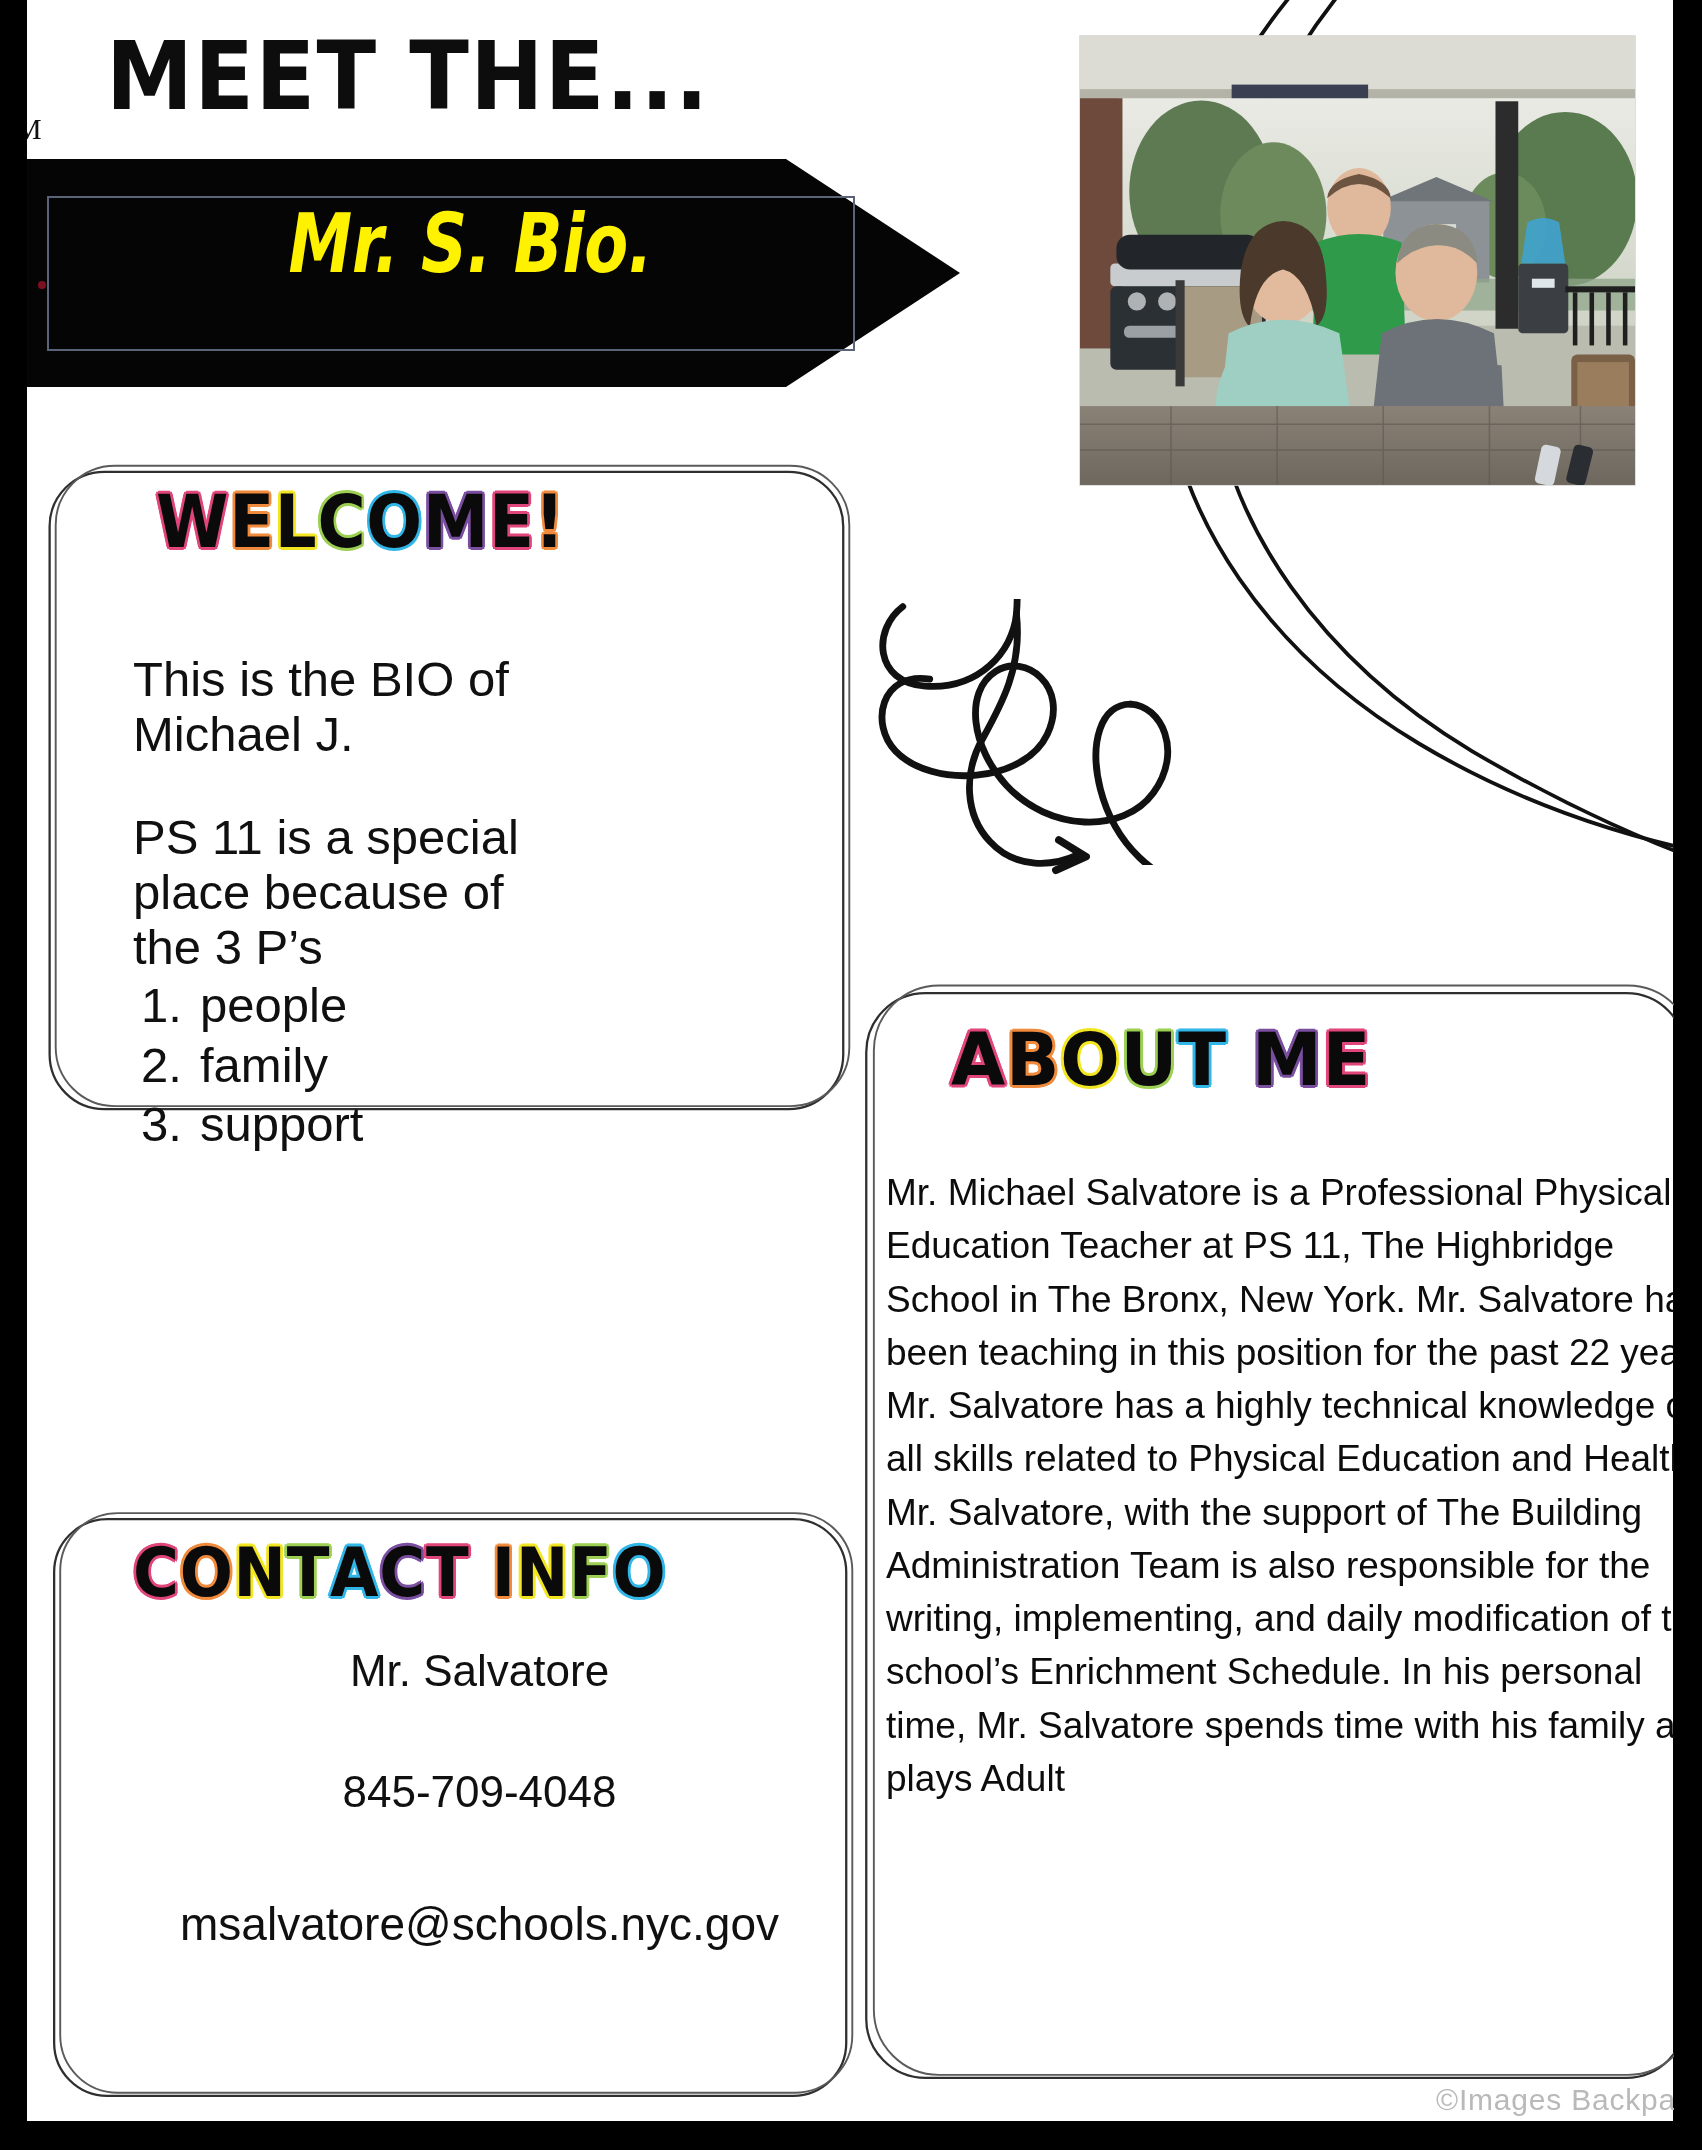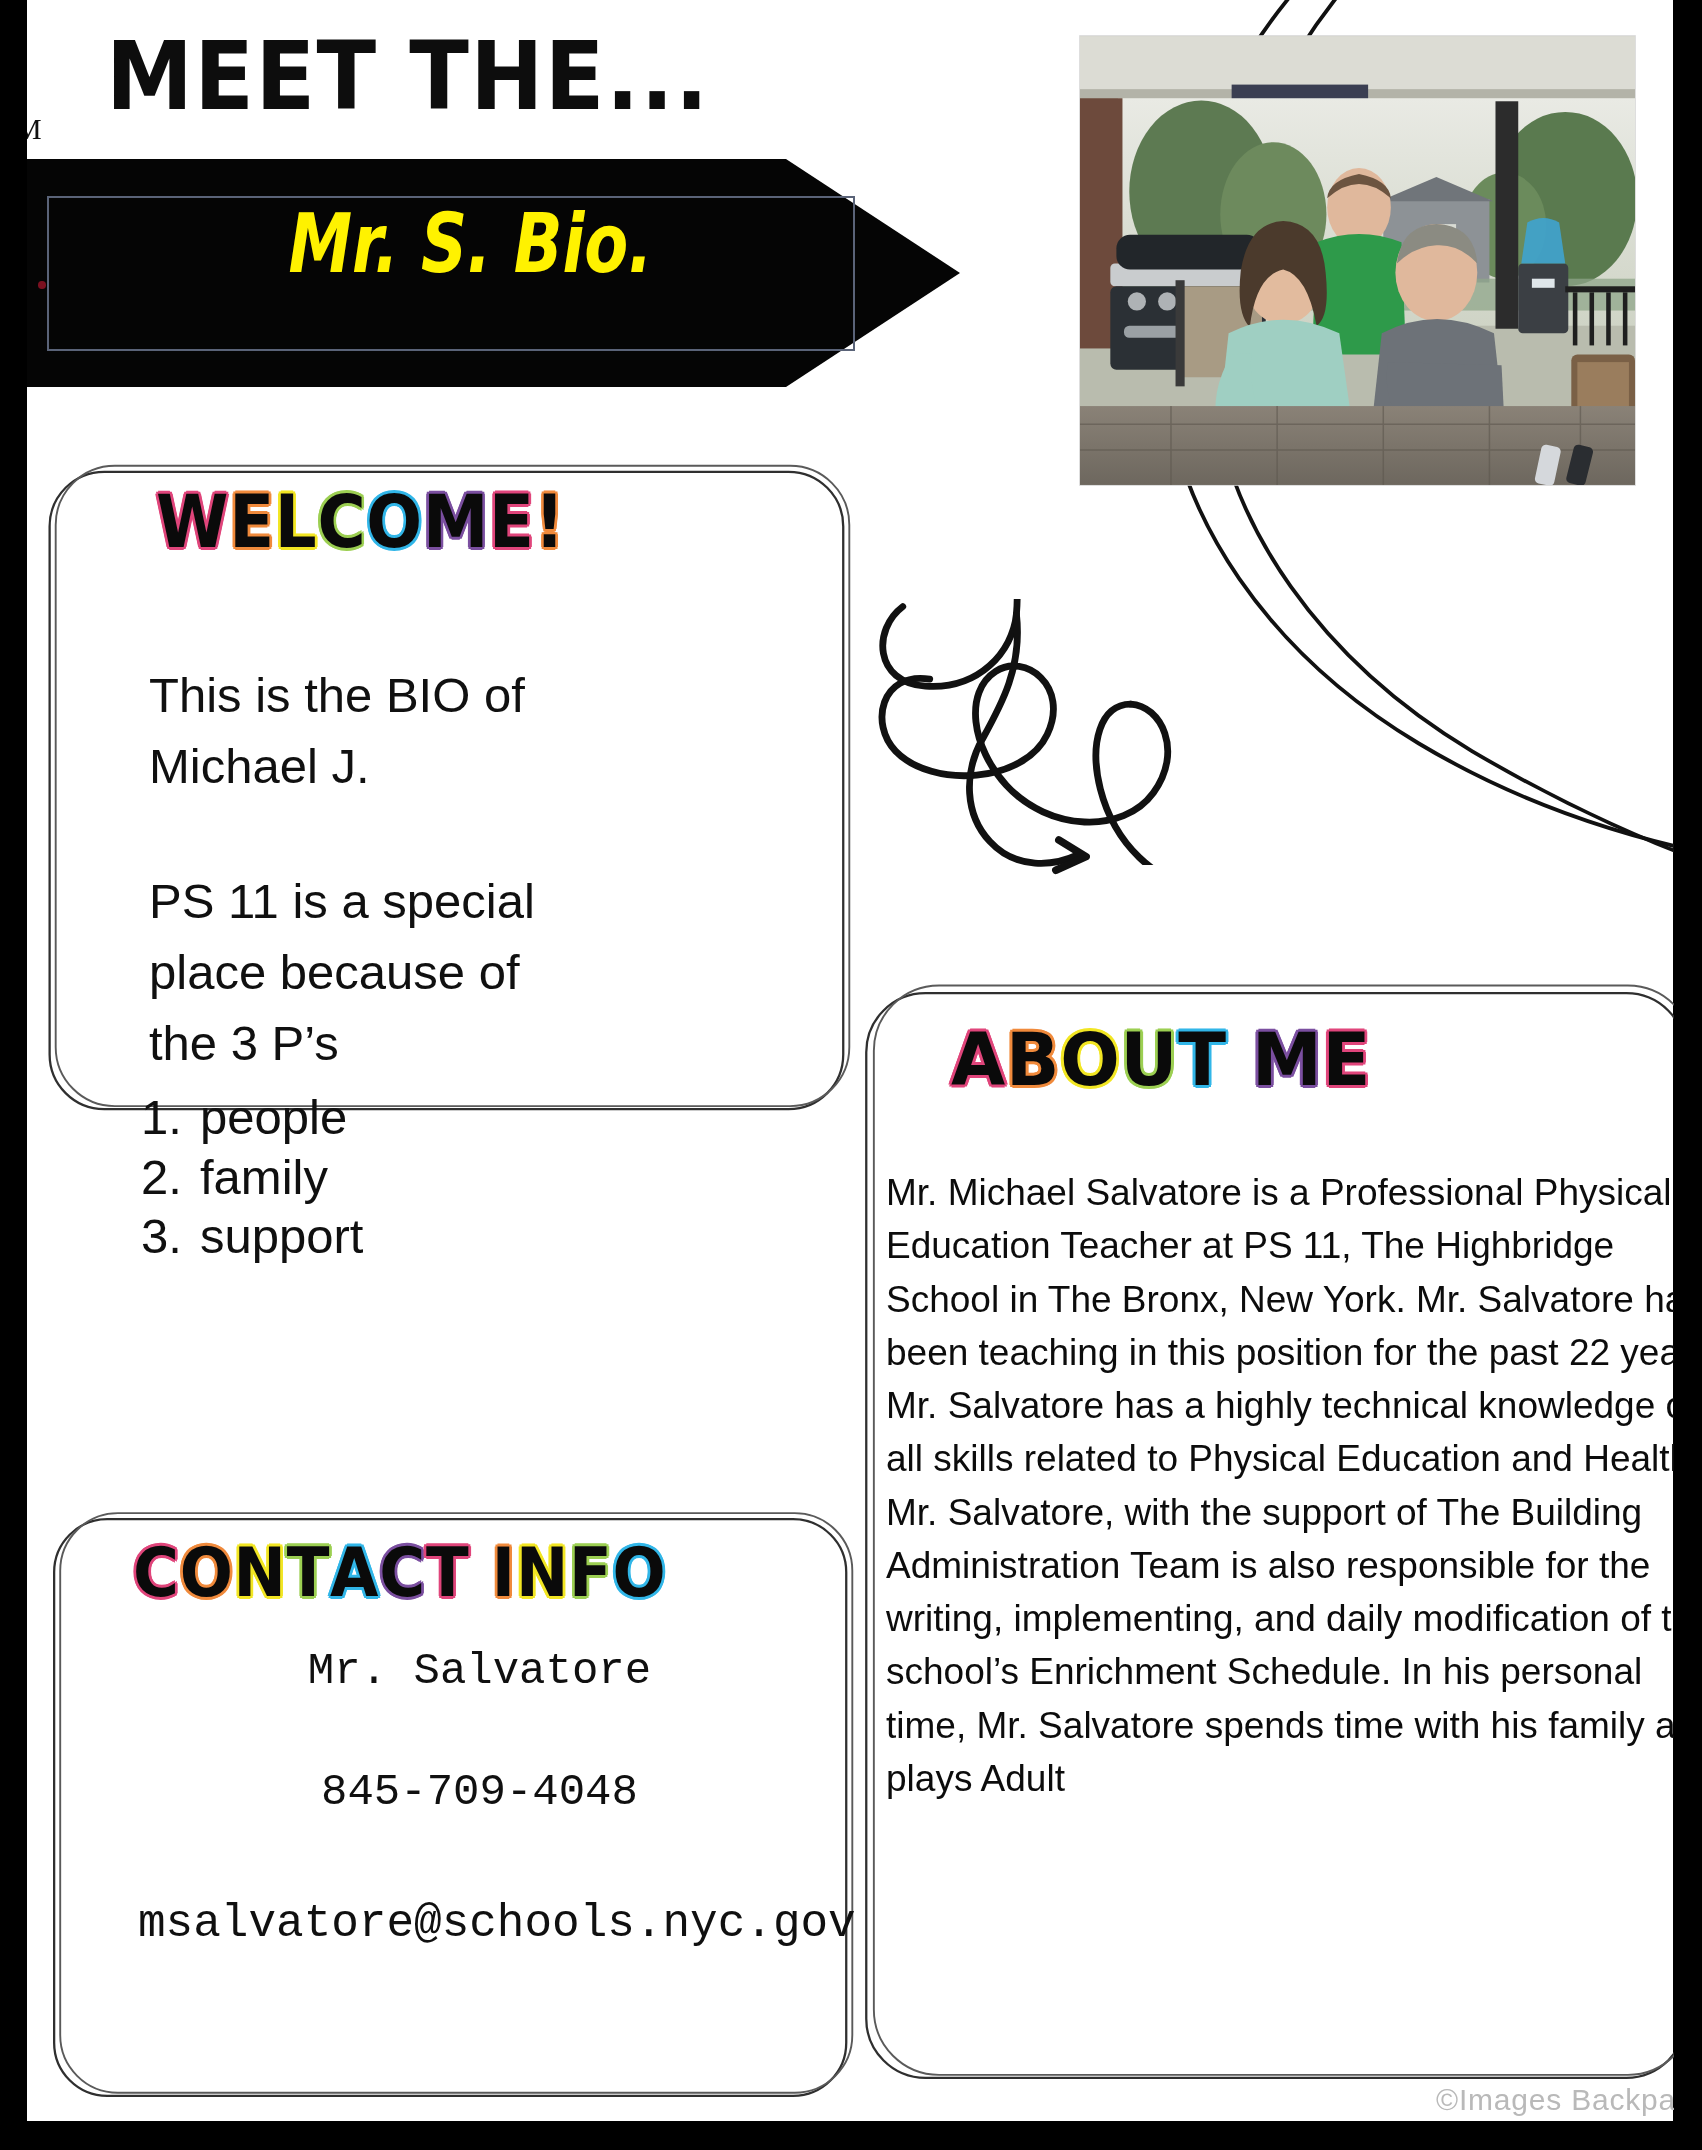"This is the BIO of" .welcome-body p { margin: 16px -> 0 }
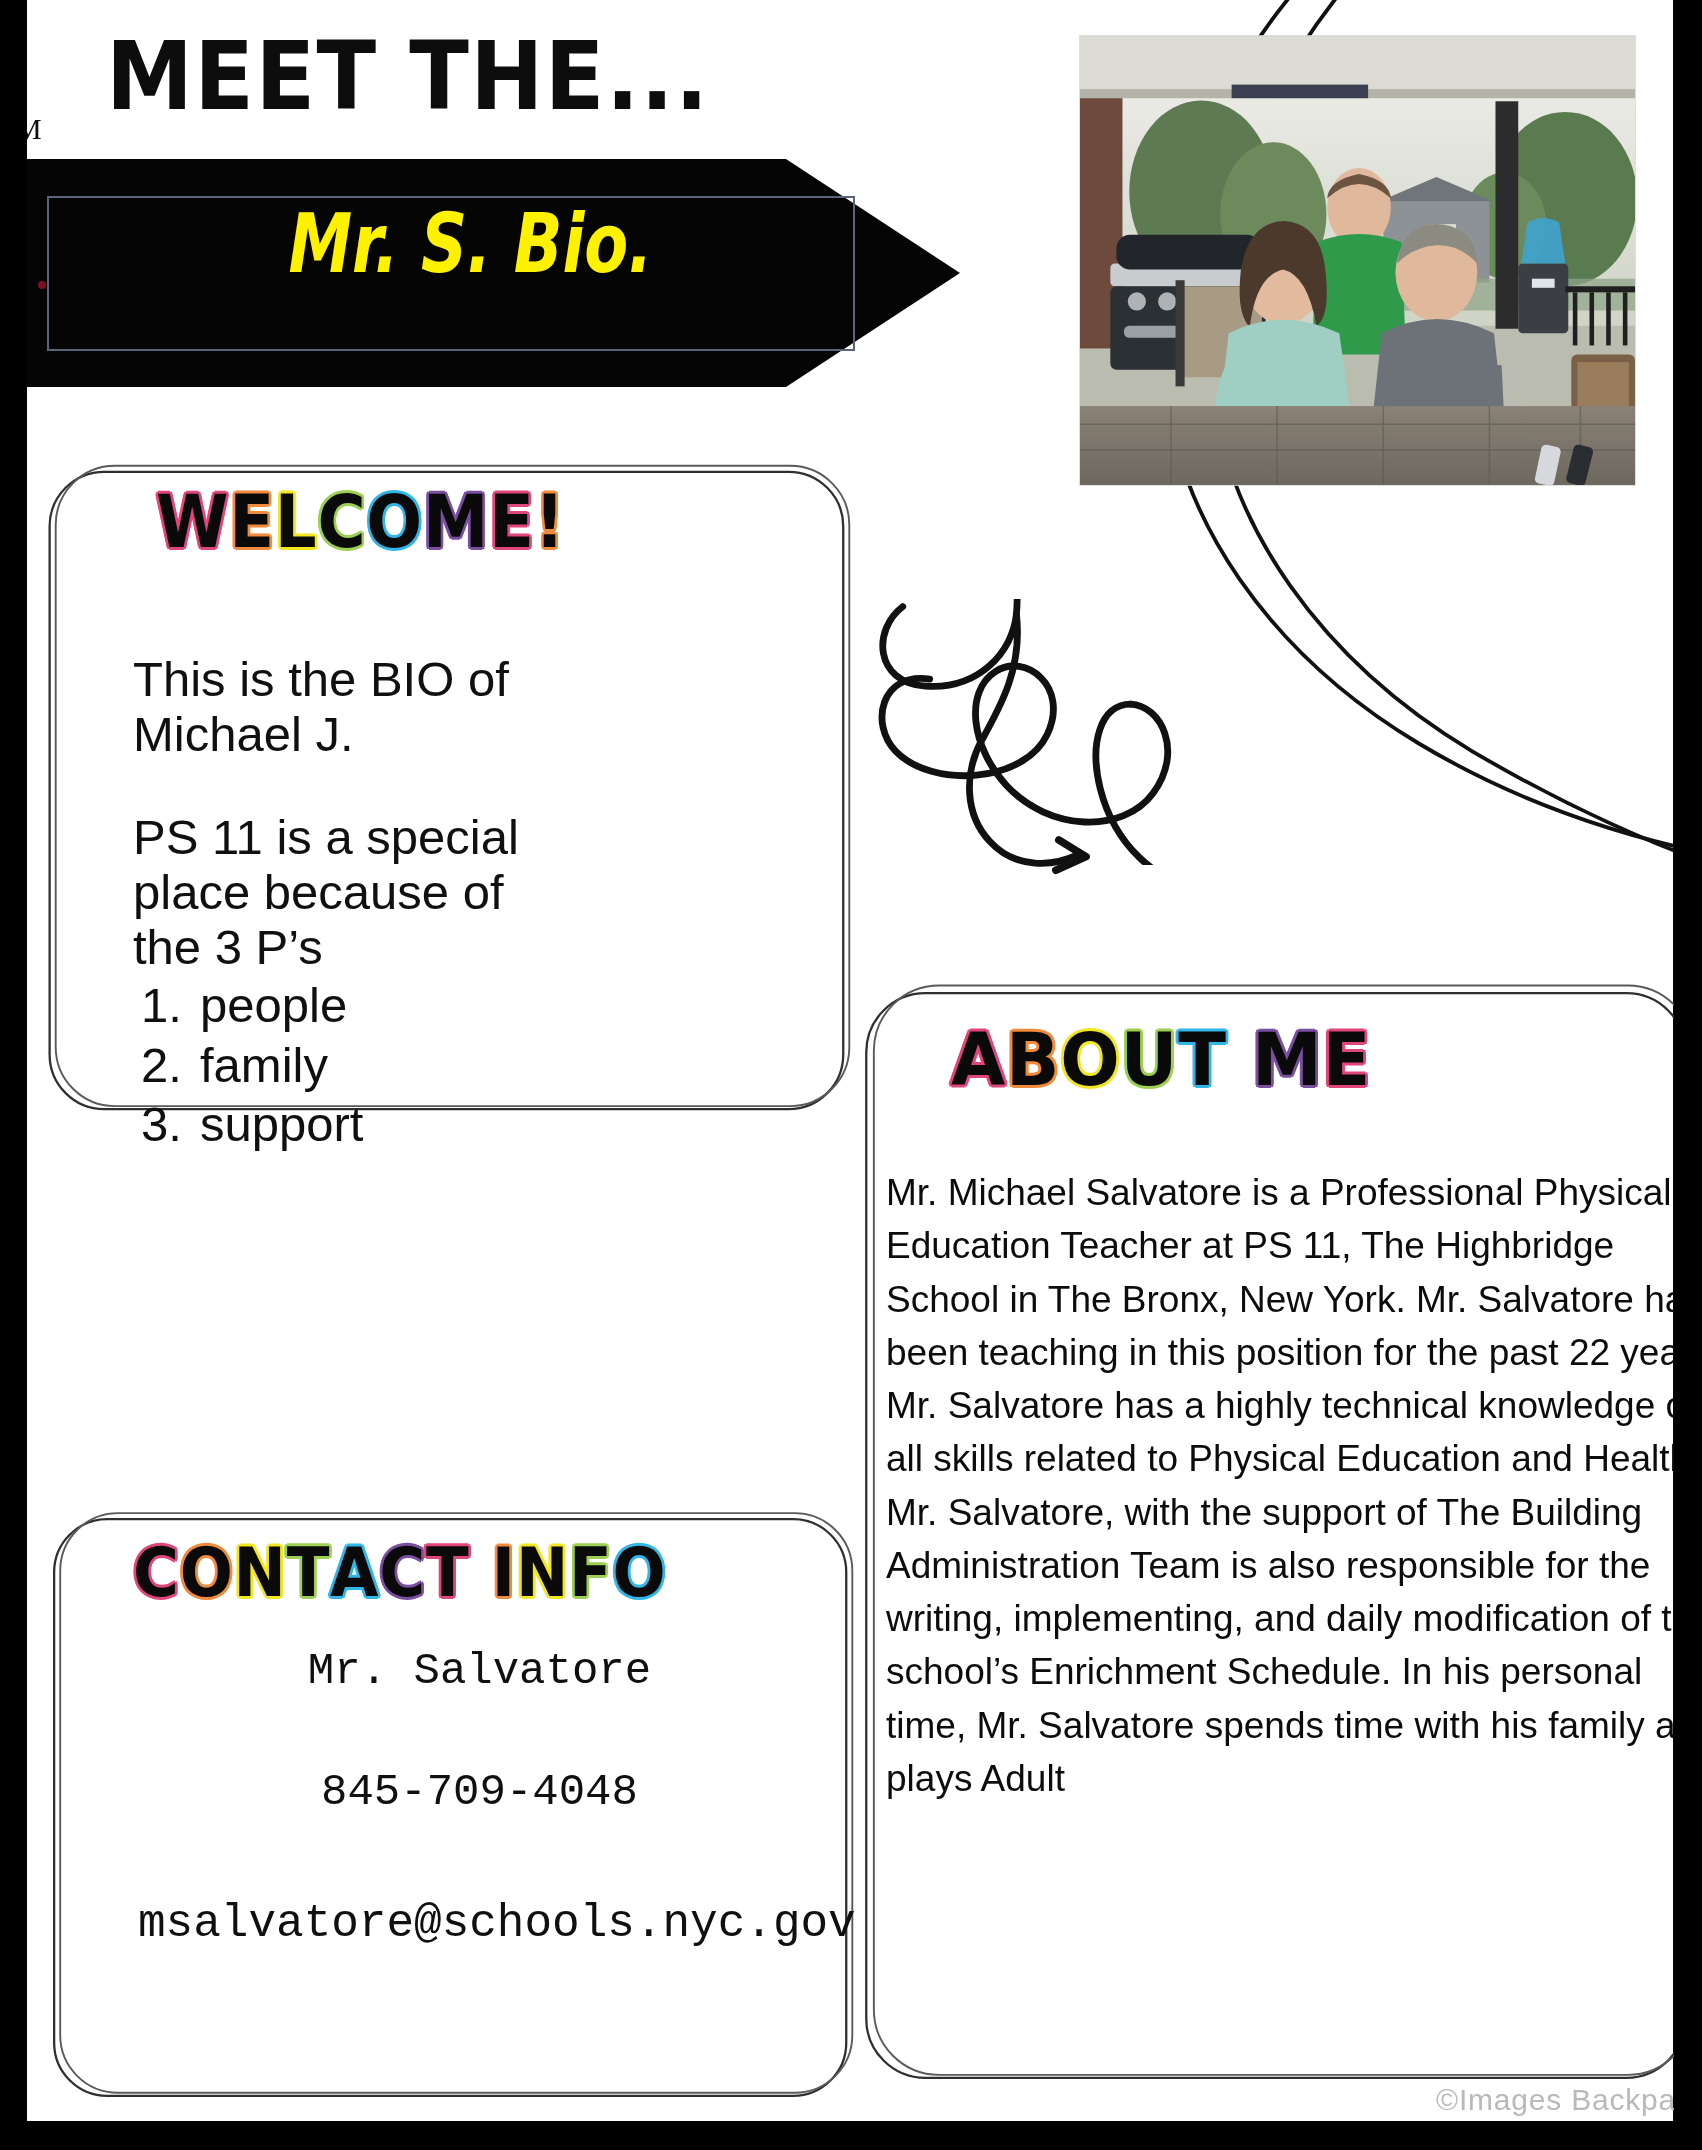"Mr. Salvatore" .contact-body { font-family: Liberation Mono, monospace -> Liberation Sans, sans-serif }
